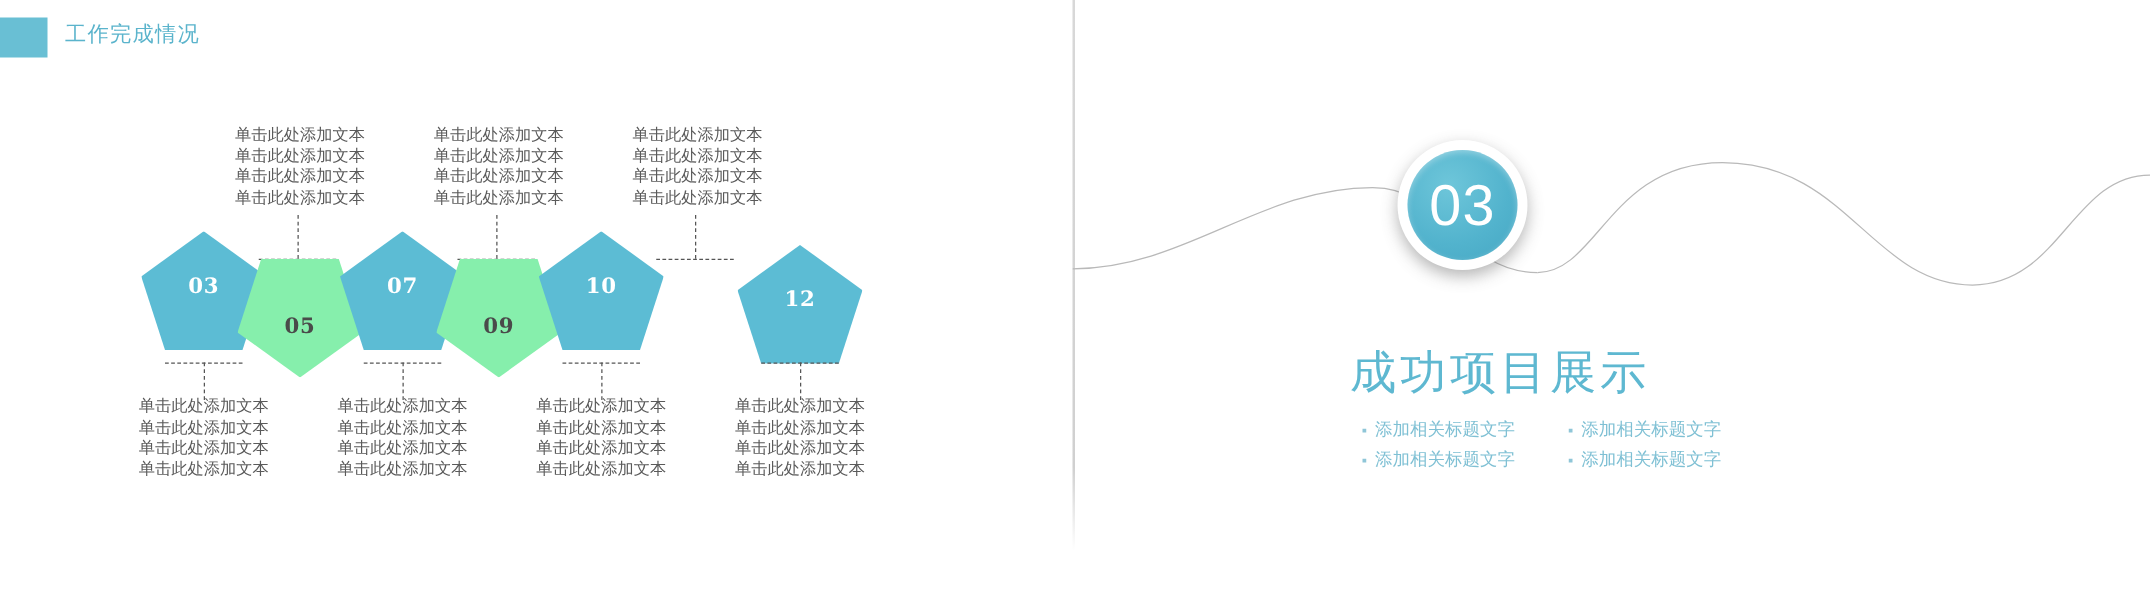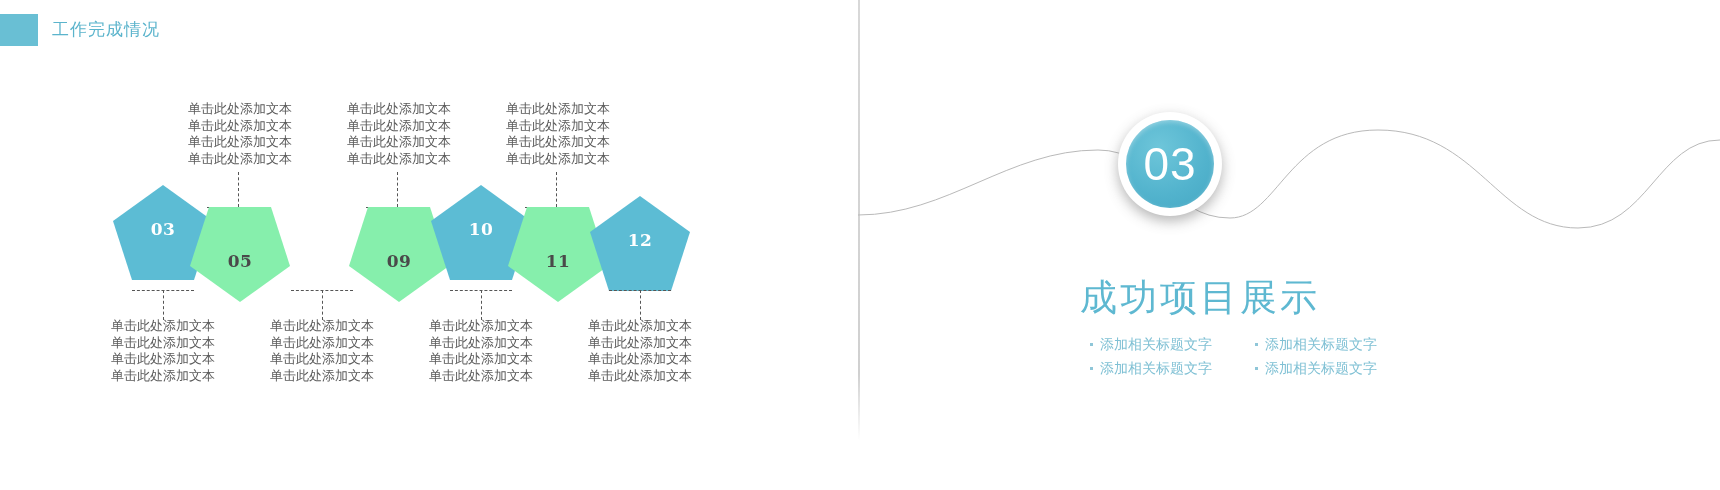"工作完成情况" #header-title { font-family: Liberation Sans, sans-serif -> Liberation Mono, monospace }
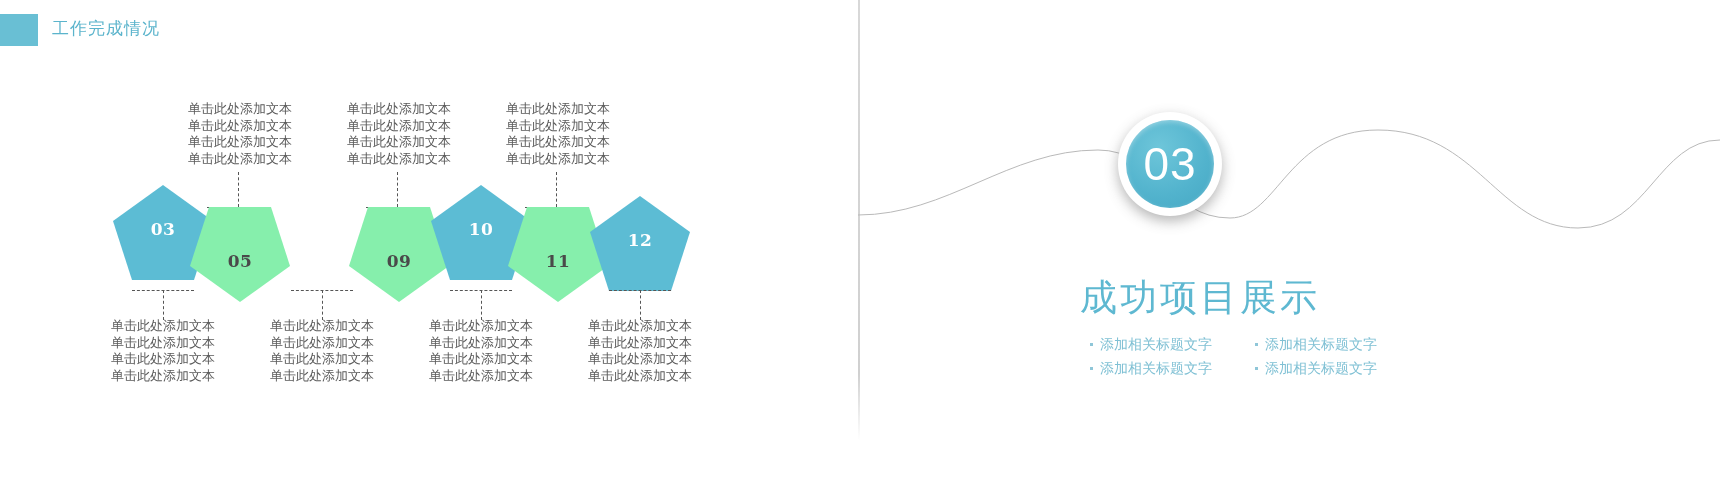"07" div.pent-wrap { html: none -> <div> <div> <span>07</span> </div> </div> }
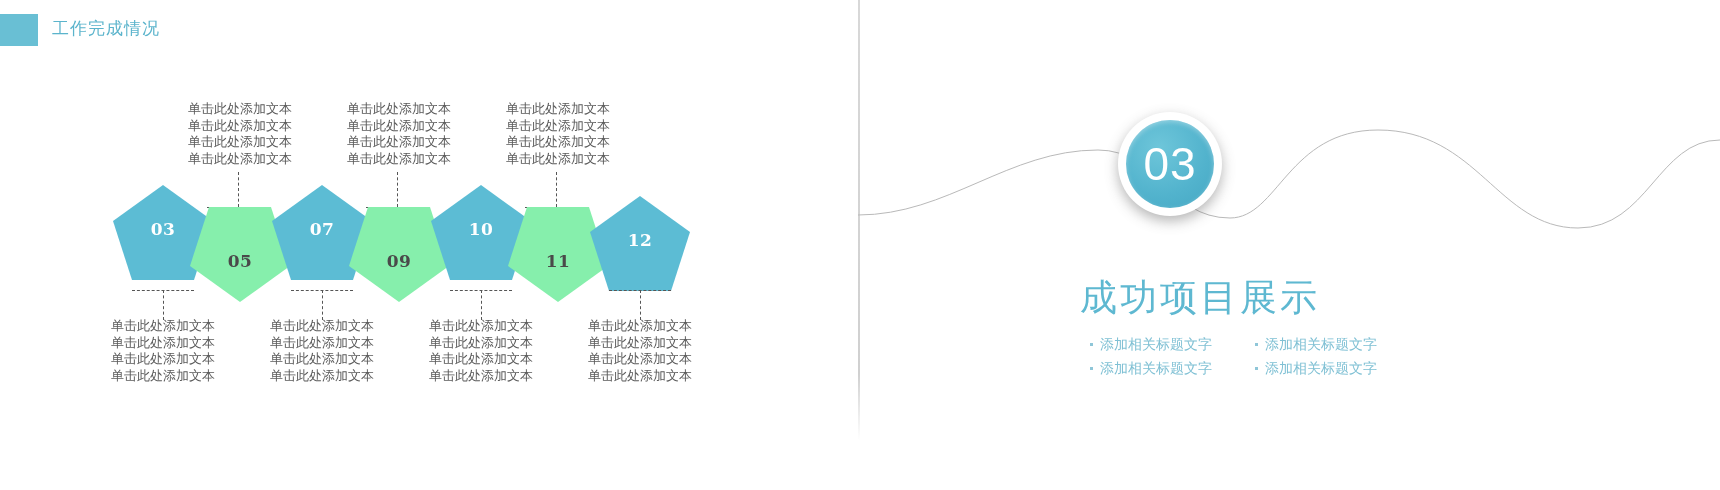"11" div.pent-wrap { html: <div> <div> <span>11</span> </div> </div> -> none }
